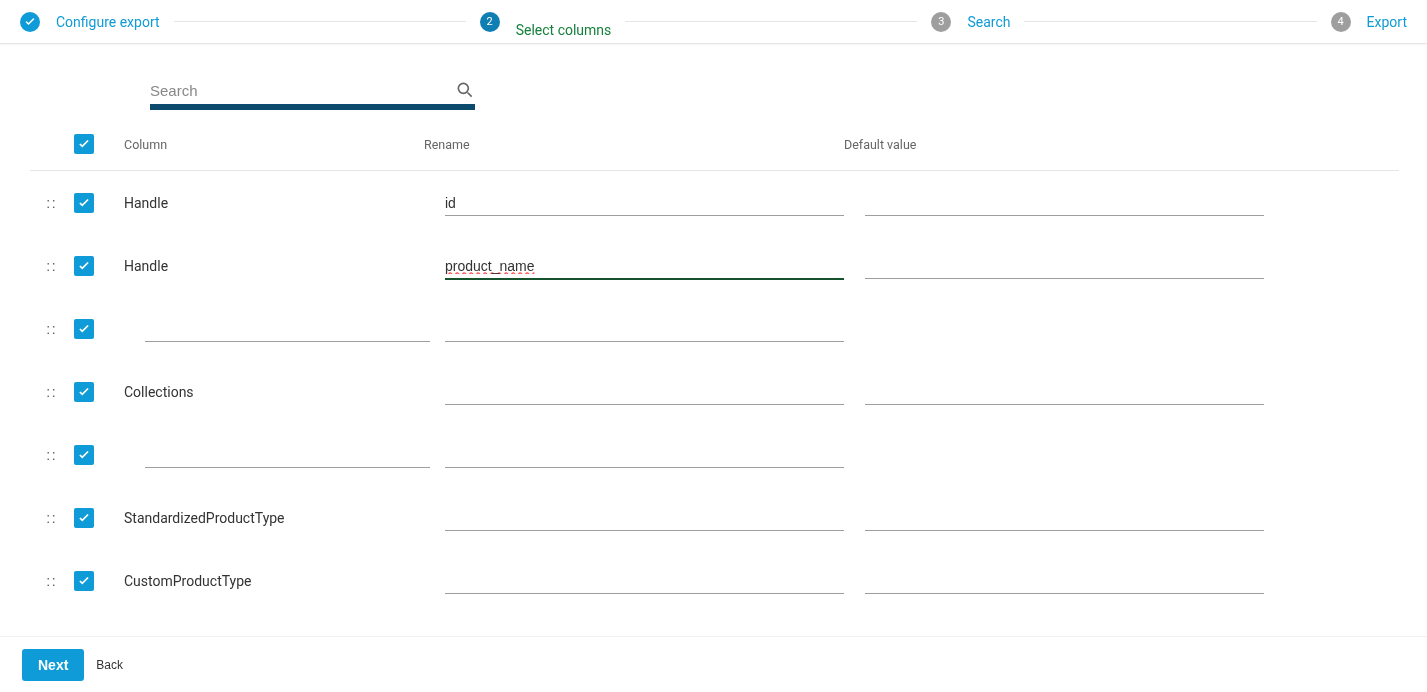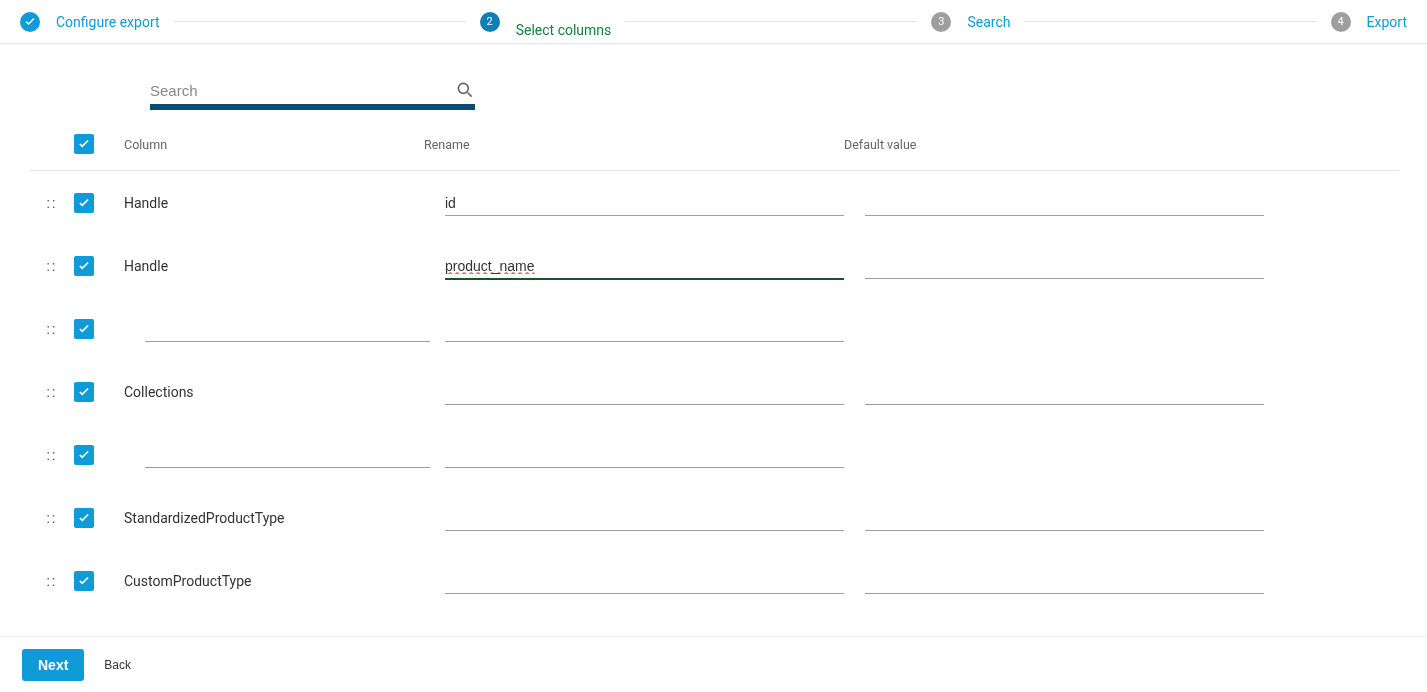"Next" .footer { gap: 20px -> 12px }
